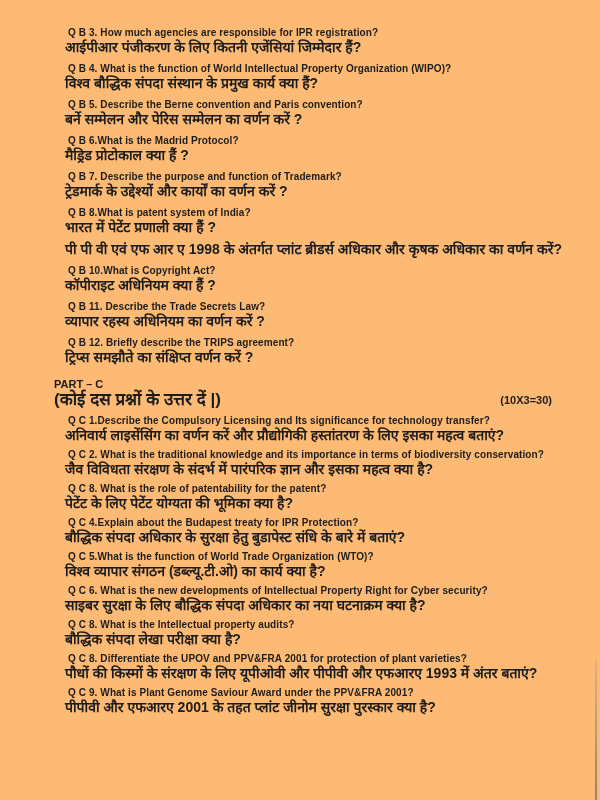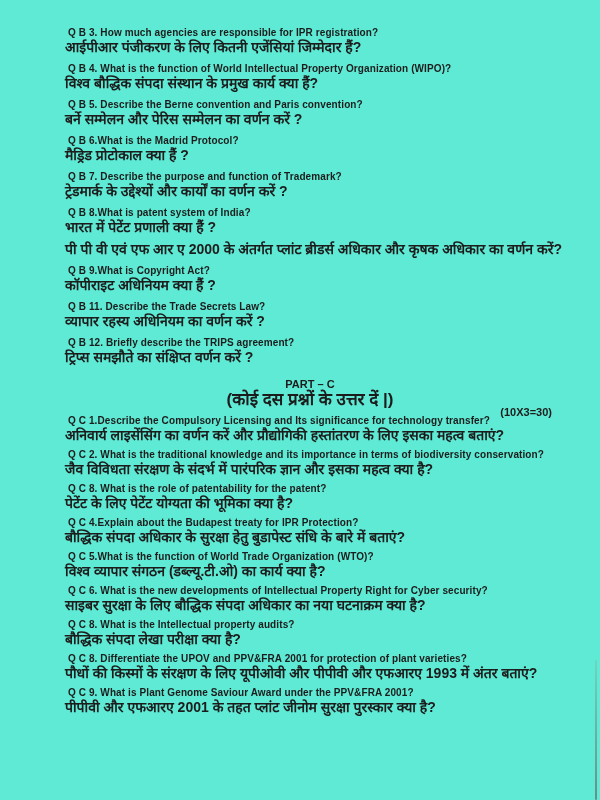"Q B 3. How much" .page { background: #5eead4 -> #fdba74 }
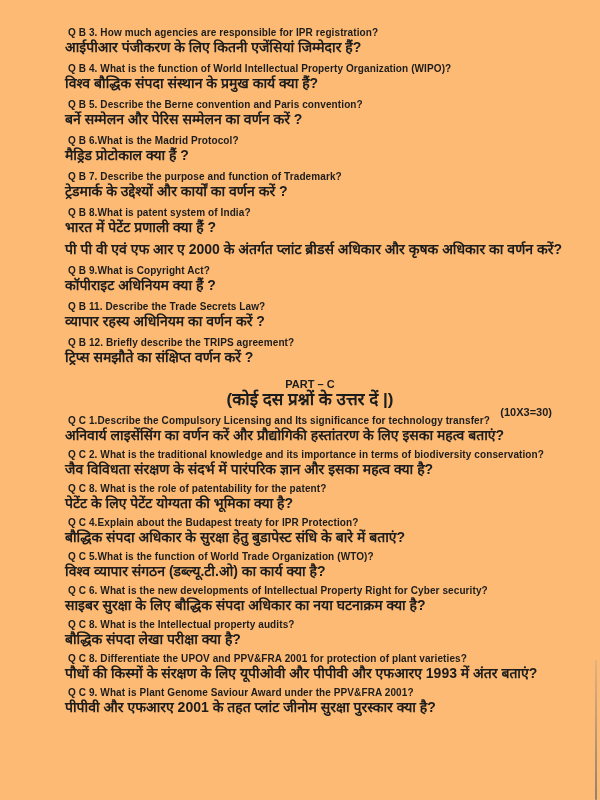"पी पी वी एवं एफ" div.q-hi { text: 2000 -> 1998 }
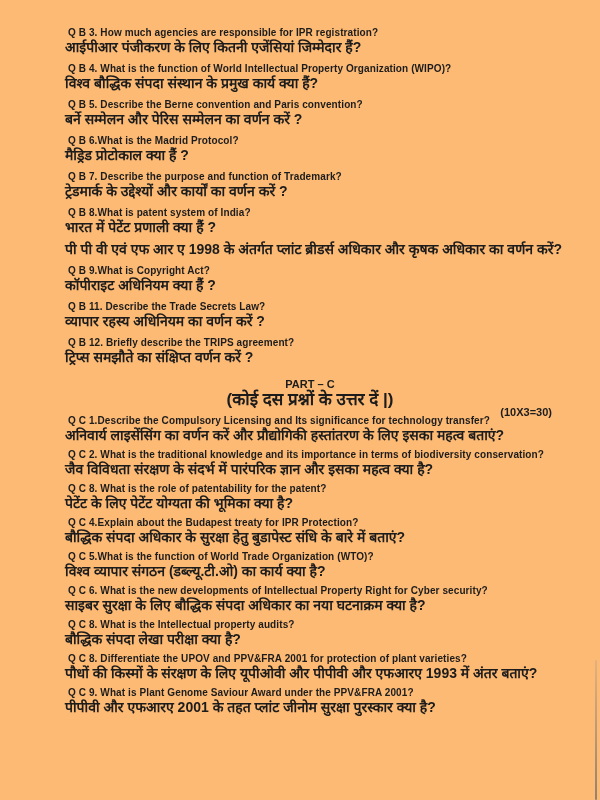"Q B 9.What is Copyright" div.q-en { text: 9.What -> 10.What }
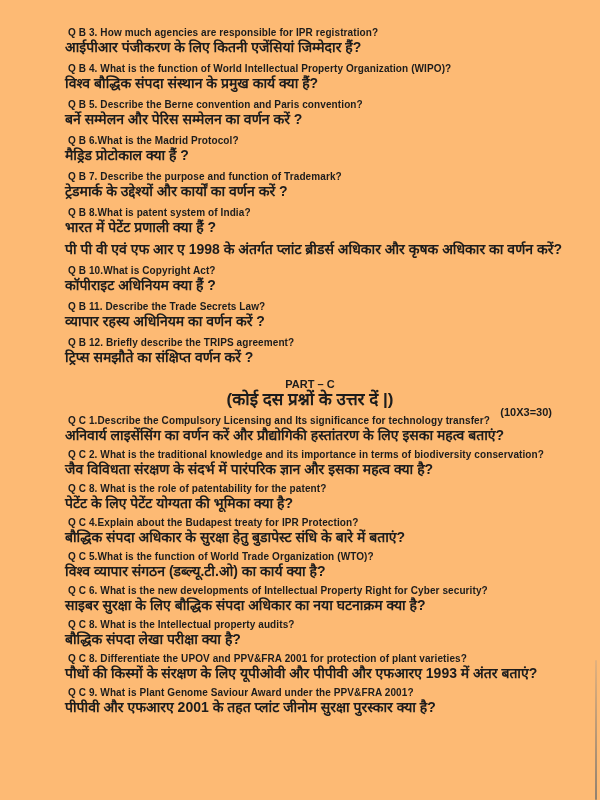"PART – C" .part-c-header { text-align: center -> none }
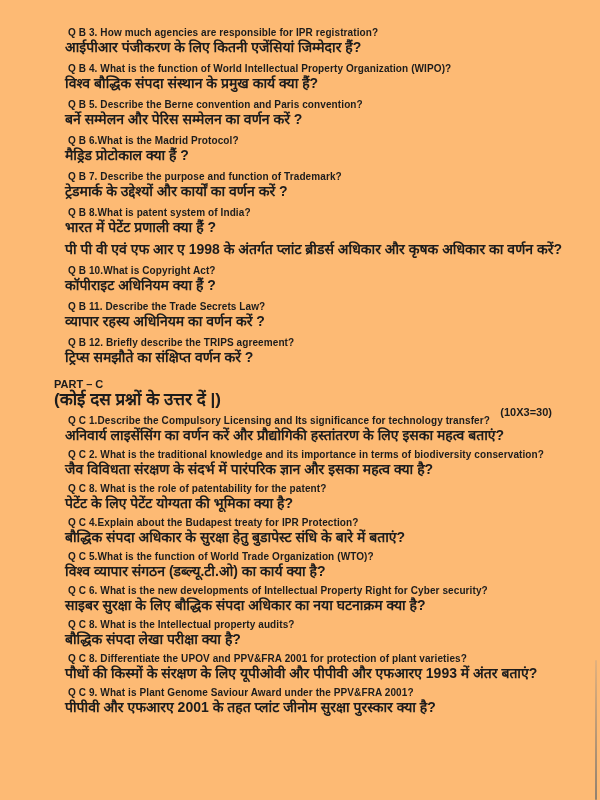"(10X3=30)" .marks { top: 12px -> 0 }
